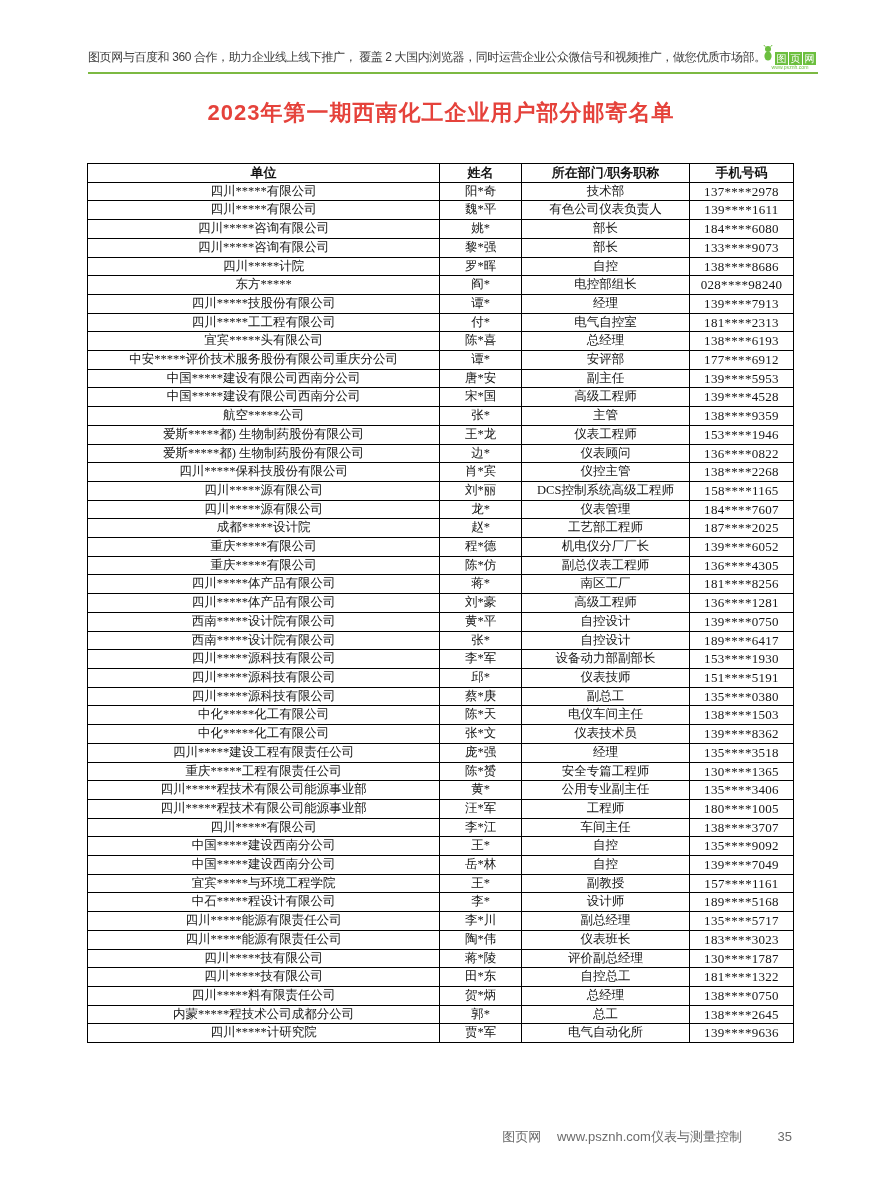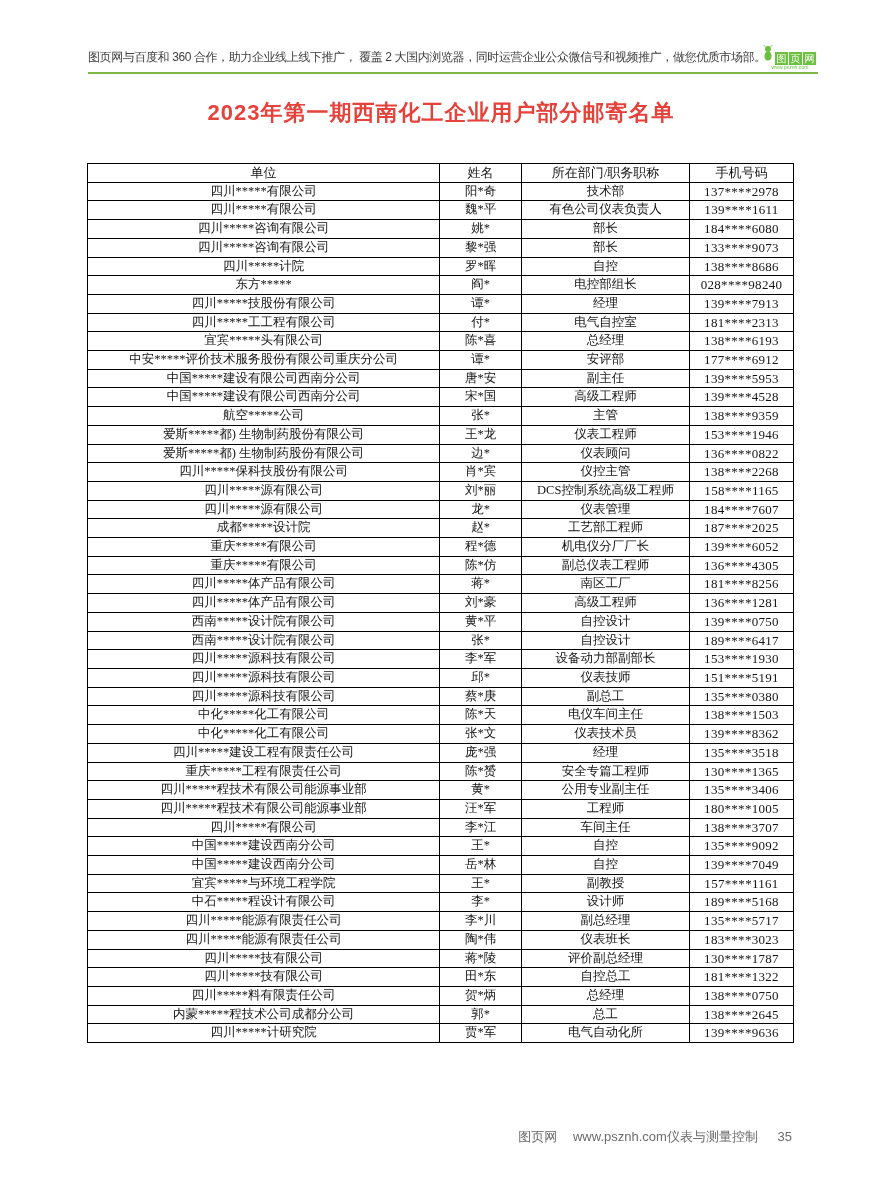"单位" .mail-table th { font-weight: normal -> bold }
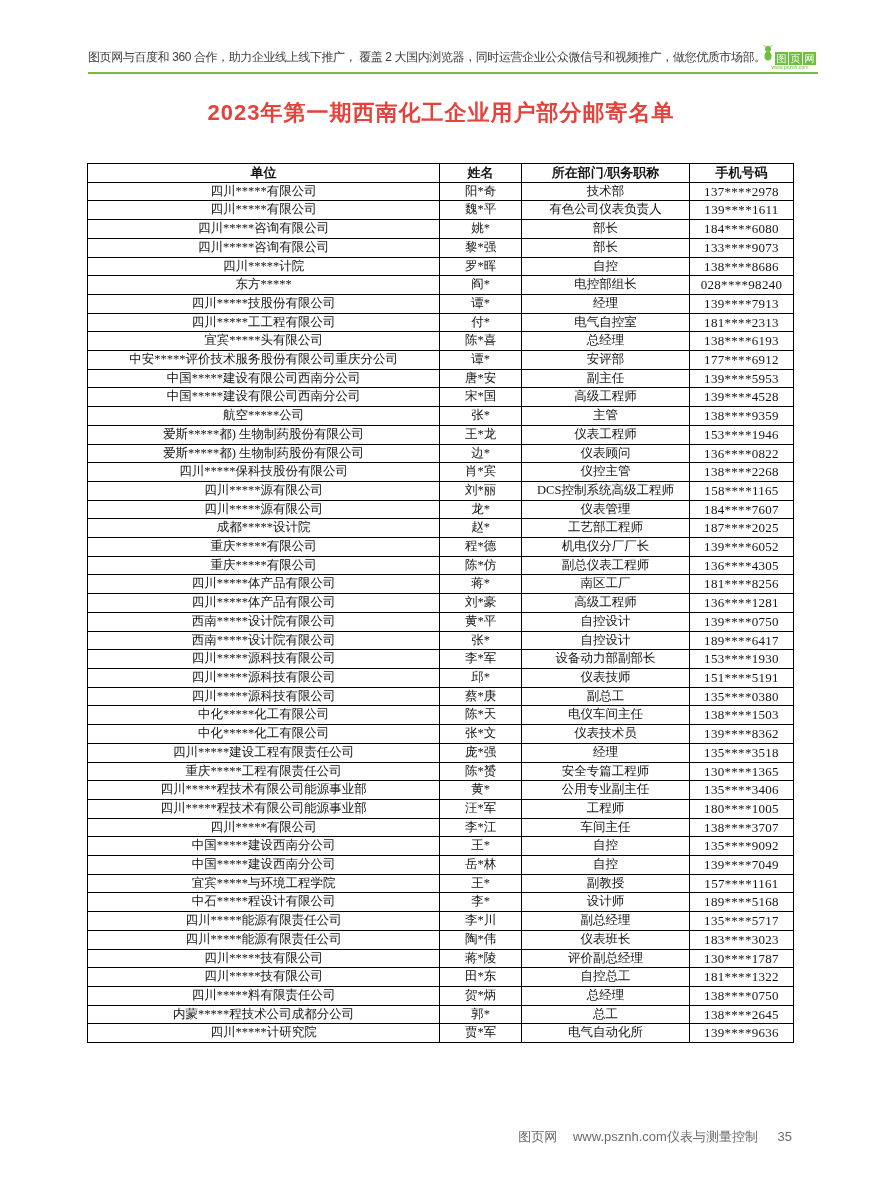"35" .footer-right .pagenum { margin-left: 16px -> 32px }
